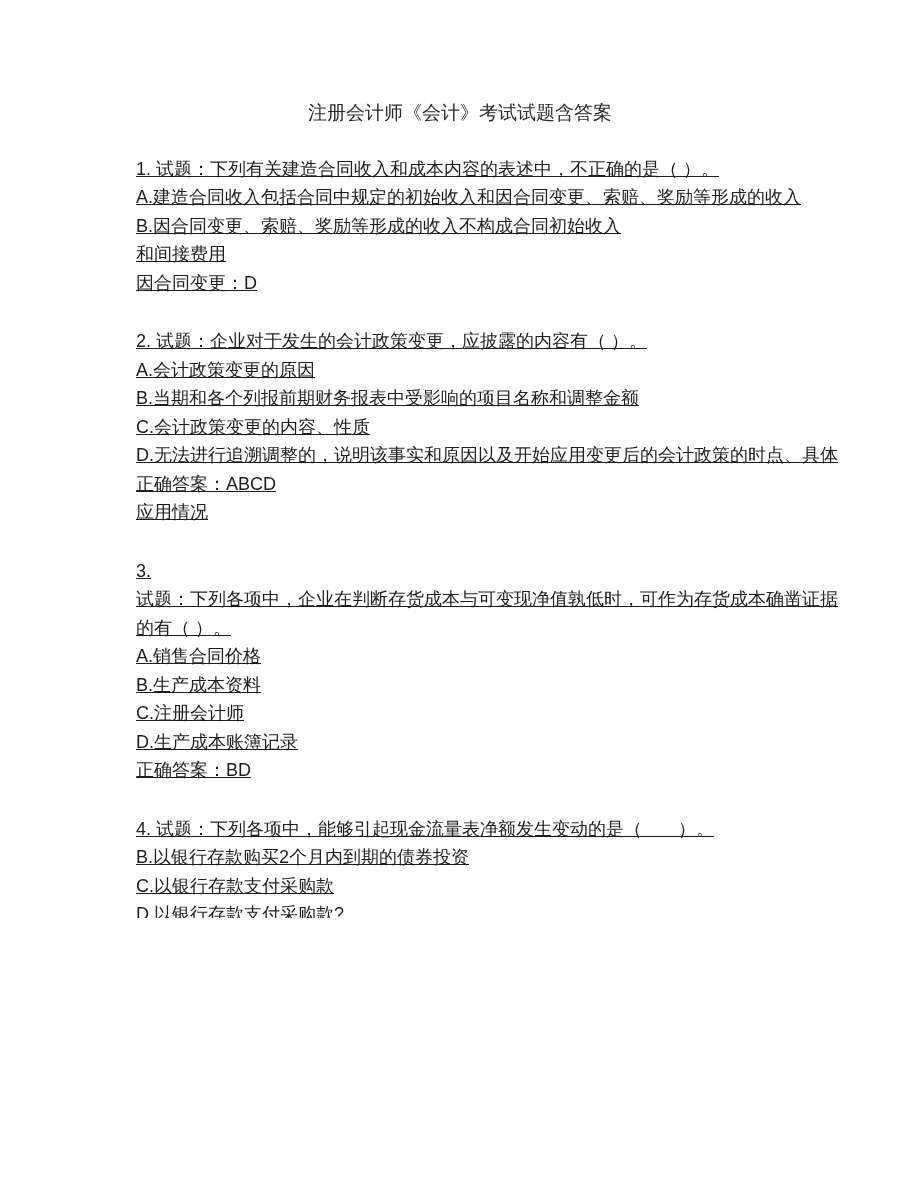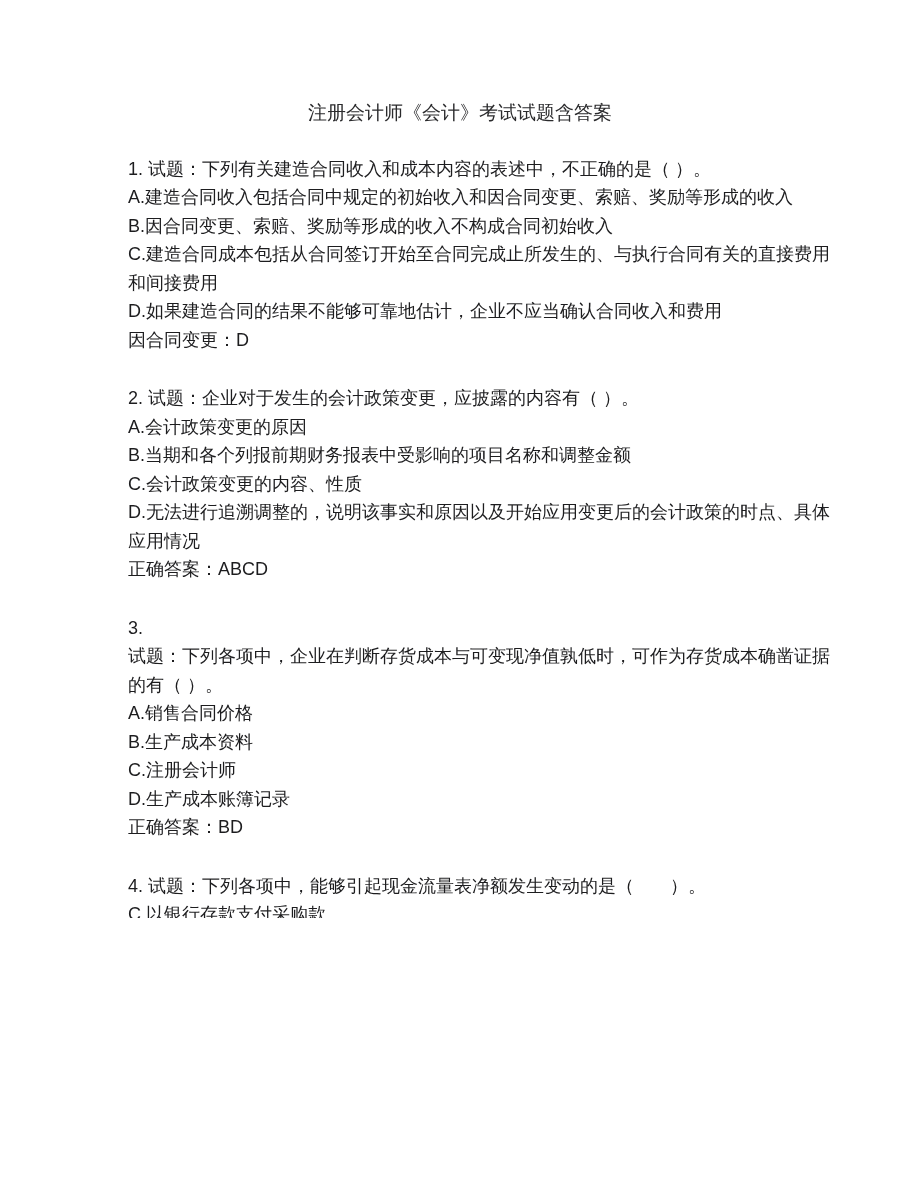"1. 试题：下列有关建造合同收入和成本内容的表述中，不正确的是（ ）。" .question { margin: 0 -> 8px; text-decoration: none -> underline }
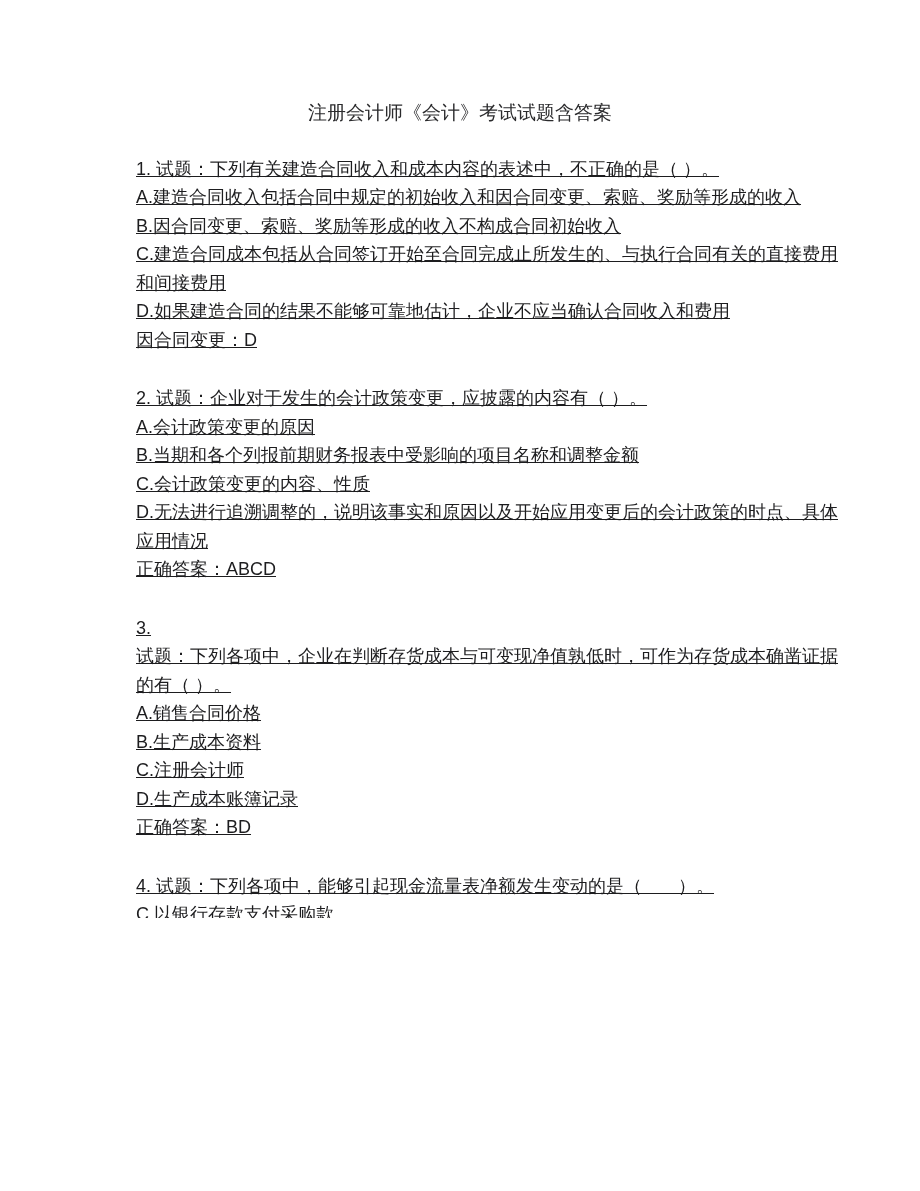"C.建造合同成本包括从合同签订开始至合同完成止所发生的、与执行合同有关的直接费用" div.line { html: <div>C.建造合同成本包括从合同签订开始至合同完成止所发生的、与执行合同有关的直接费用</div> -> none }
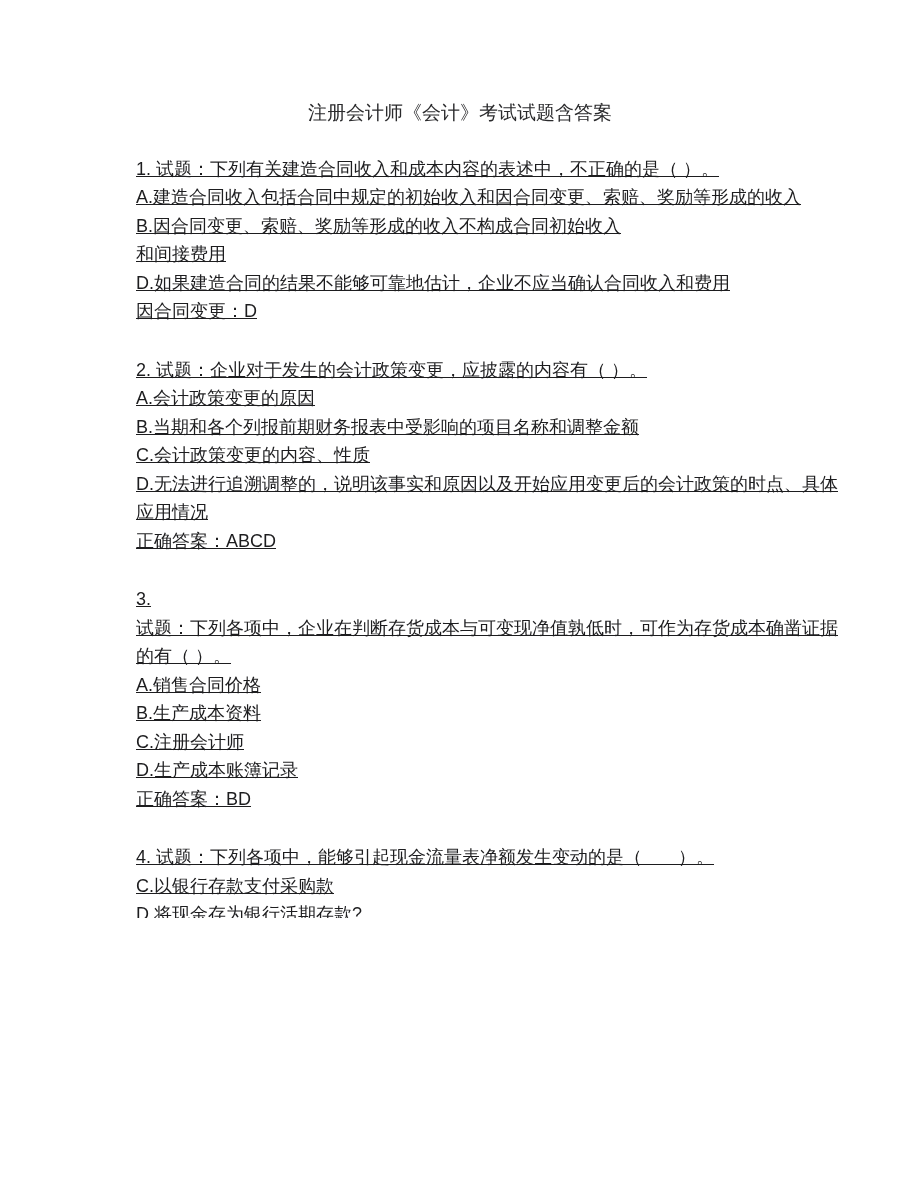"D.如果建造合同的结果不能够可靠地估计，企业不应当确认合同收入和费用" div.line { html: <div>D.如果建造合同的结果不能够可靠地估计，企业不应当确认合同收入和费用</div> -> none }
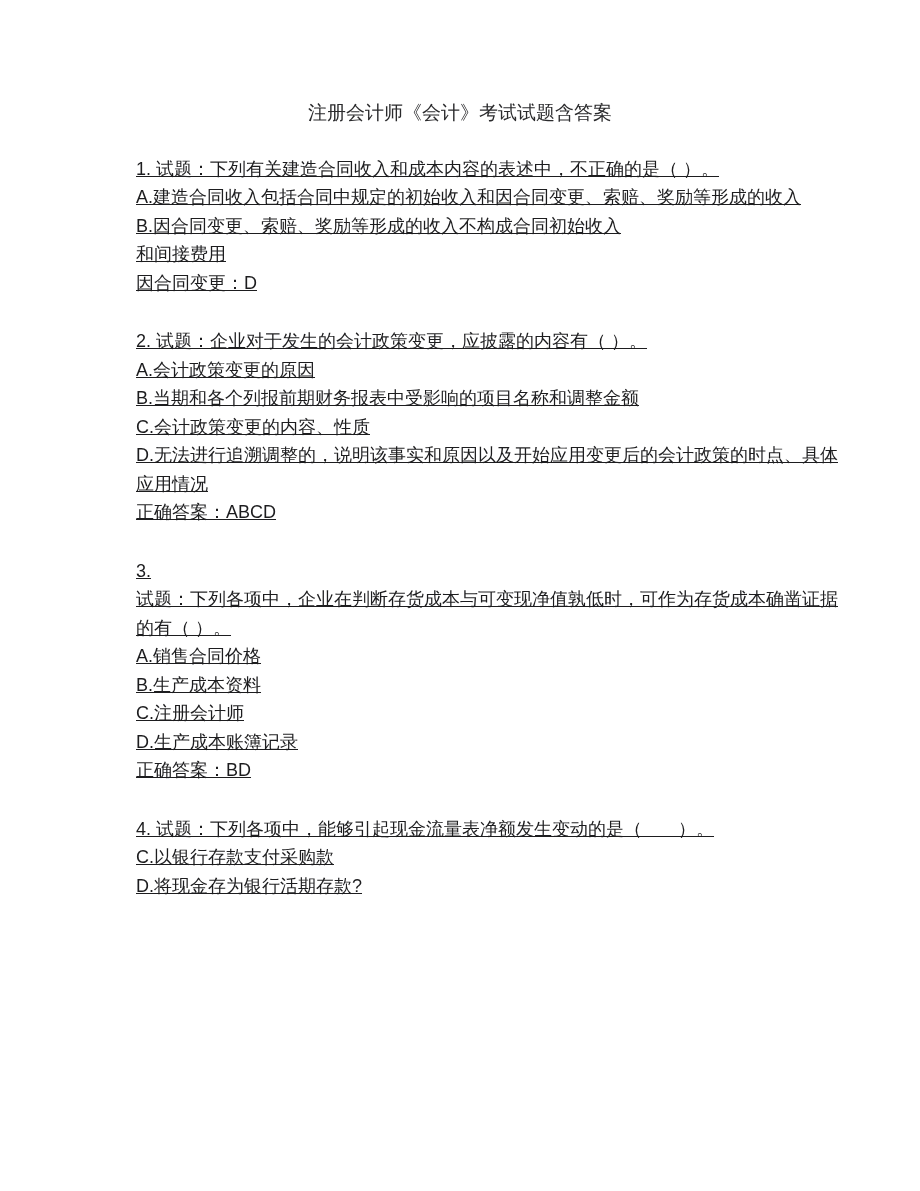"应用情况" div.line { order: before "正确答案：ABCD" -> after "正确答案：ABCD" }
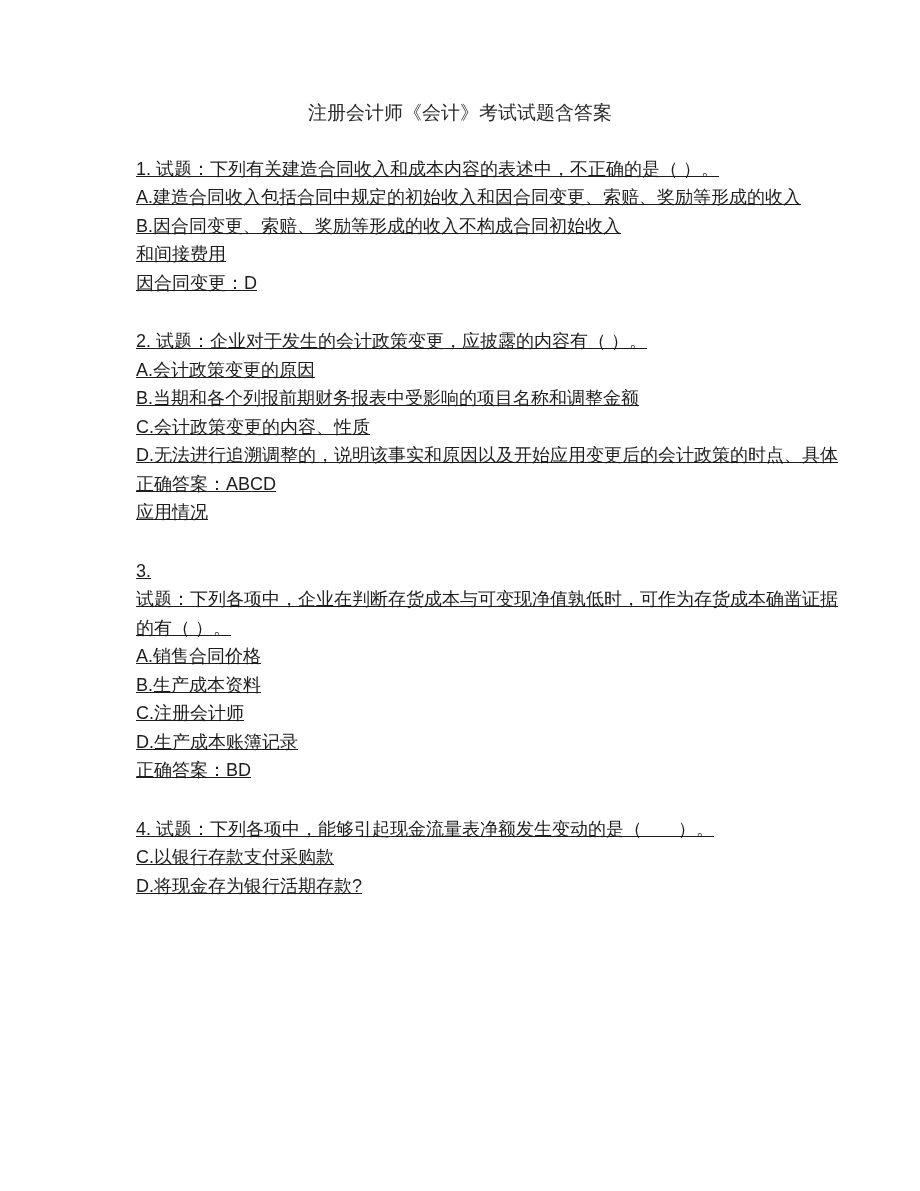"B.以银行存款购买2个月内到期的债券投资" div.line { html: none -> <div>B.以银行存款购买2个月内到期的债券投资</div> }
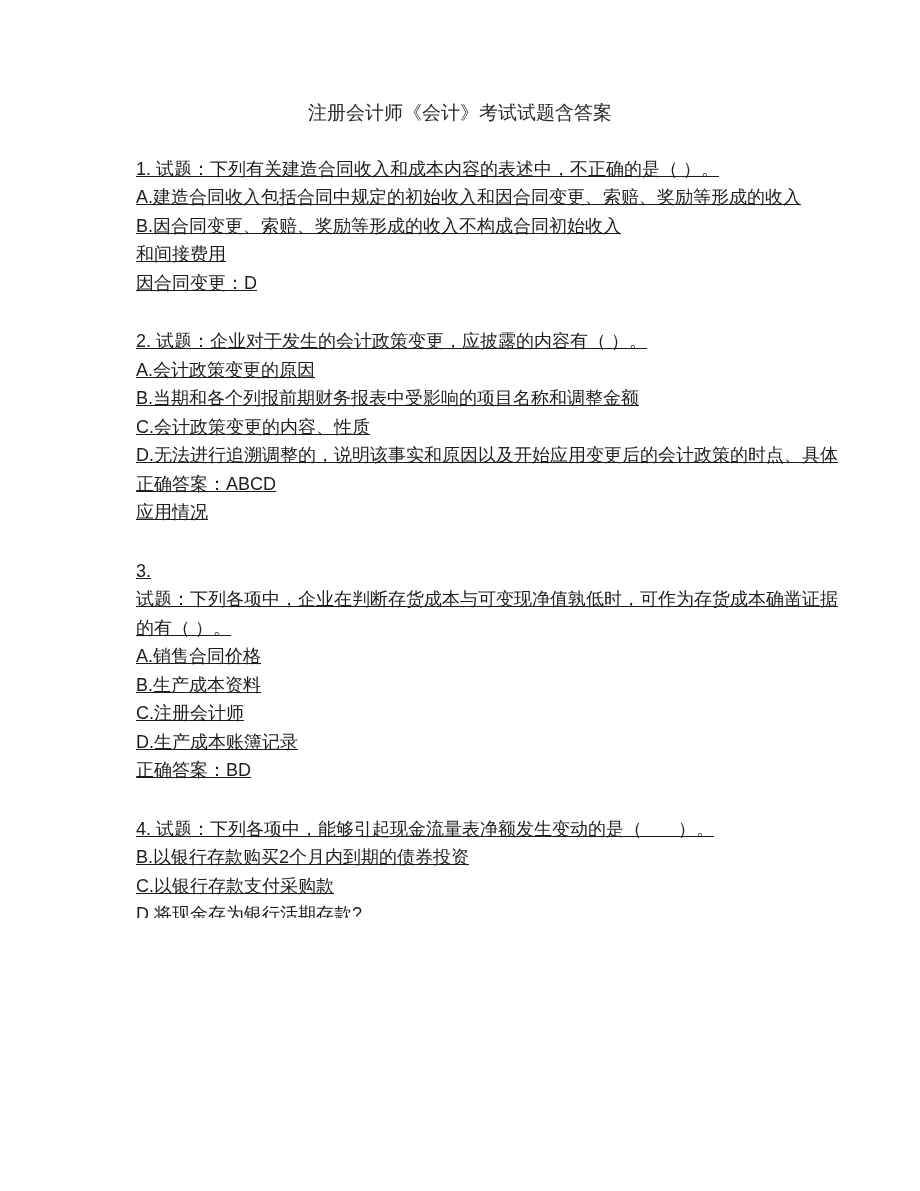"D.将现金存为银行活期存款?" div.line { text: D.将现金存为银行活期存 -> D.以银行存款支付采购 }
